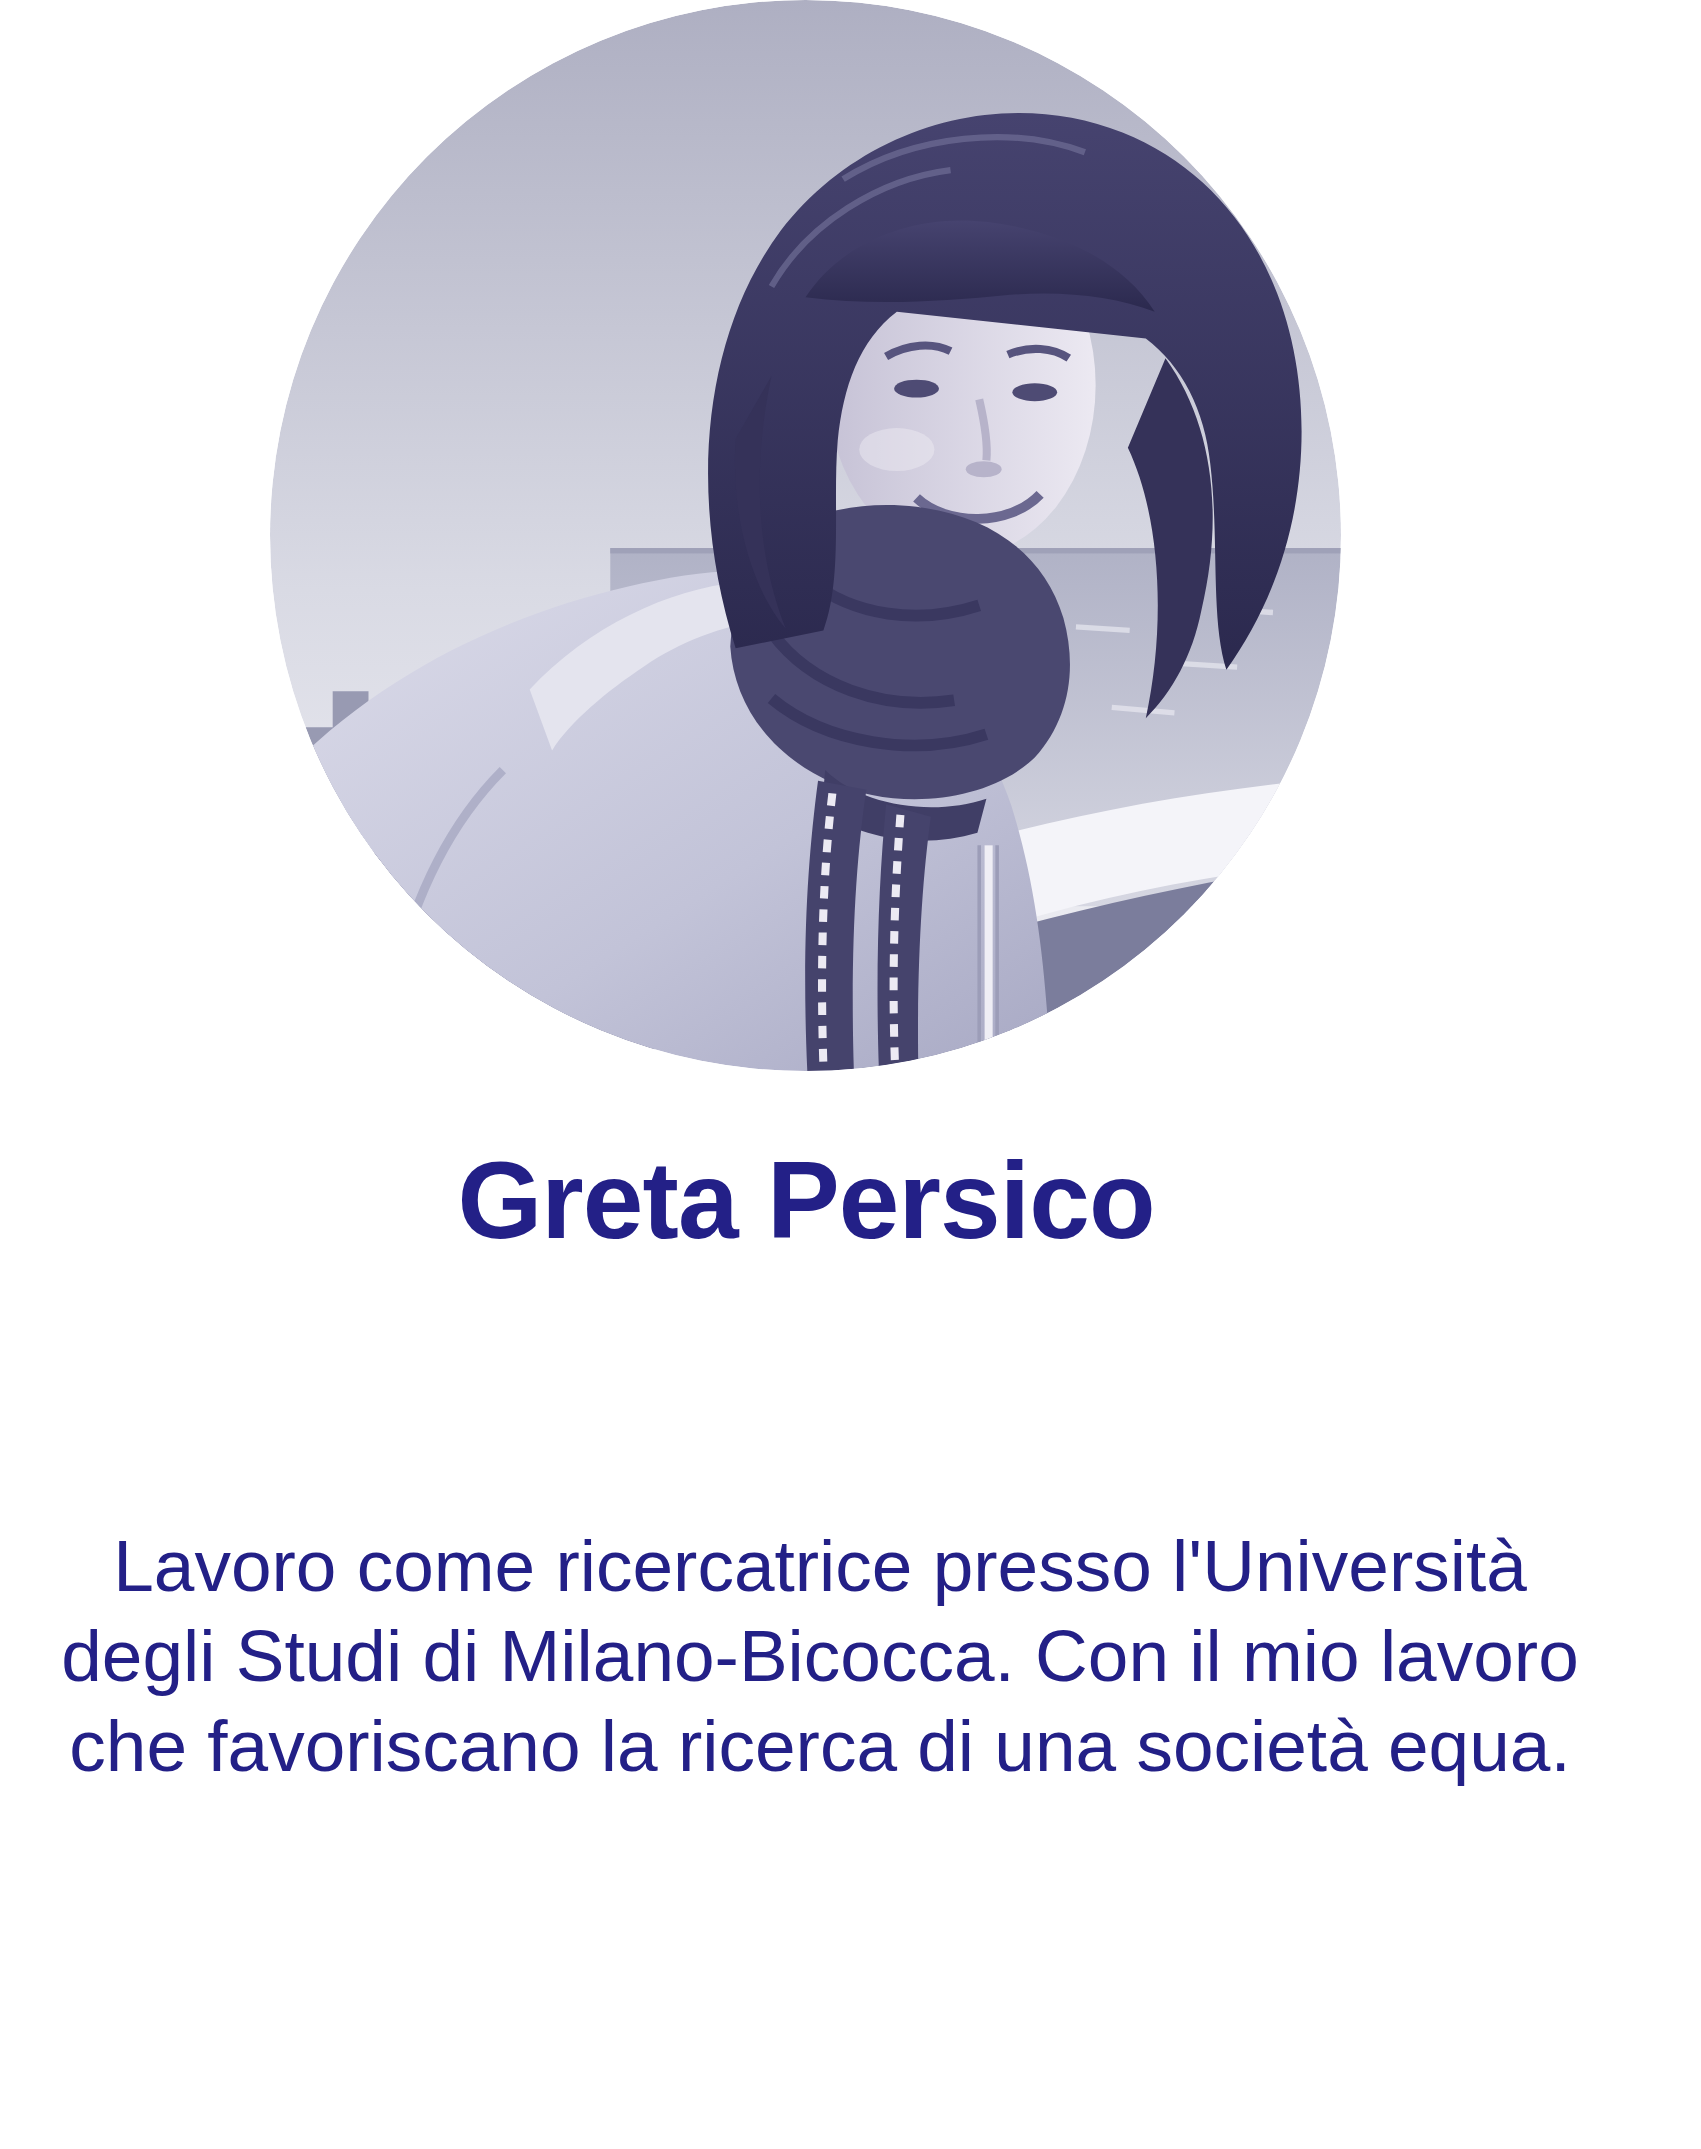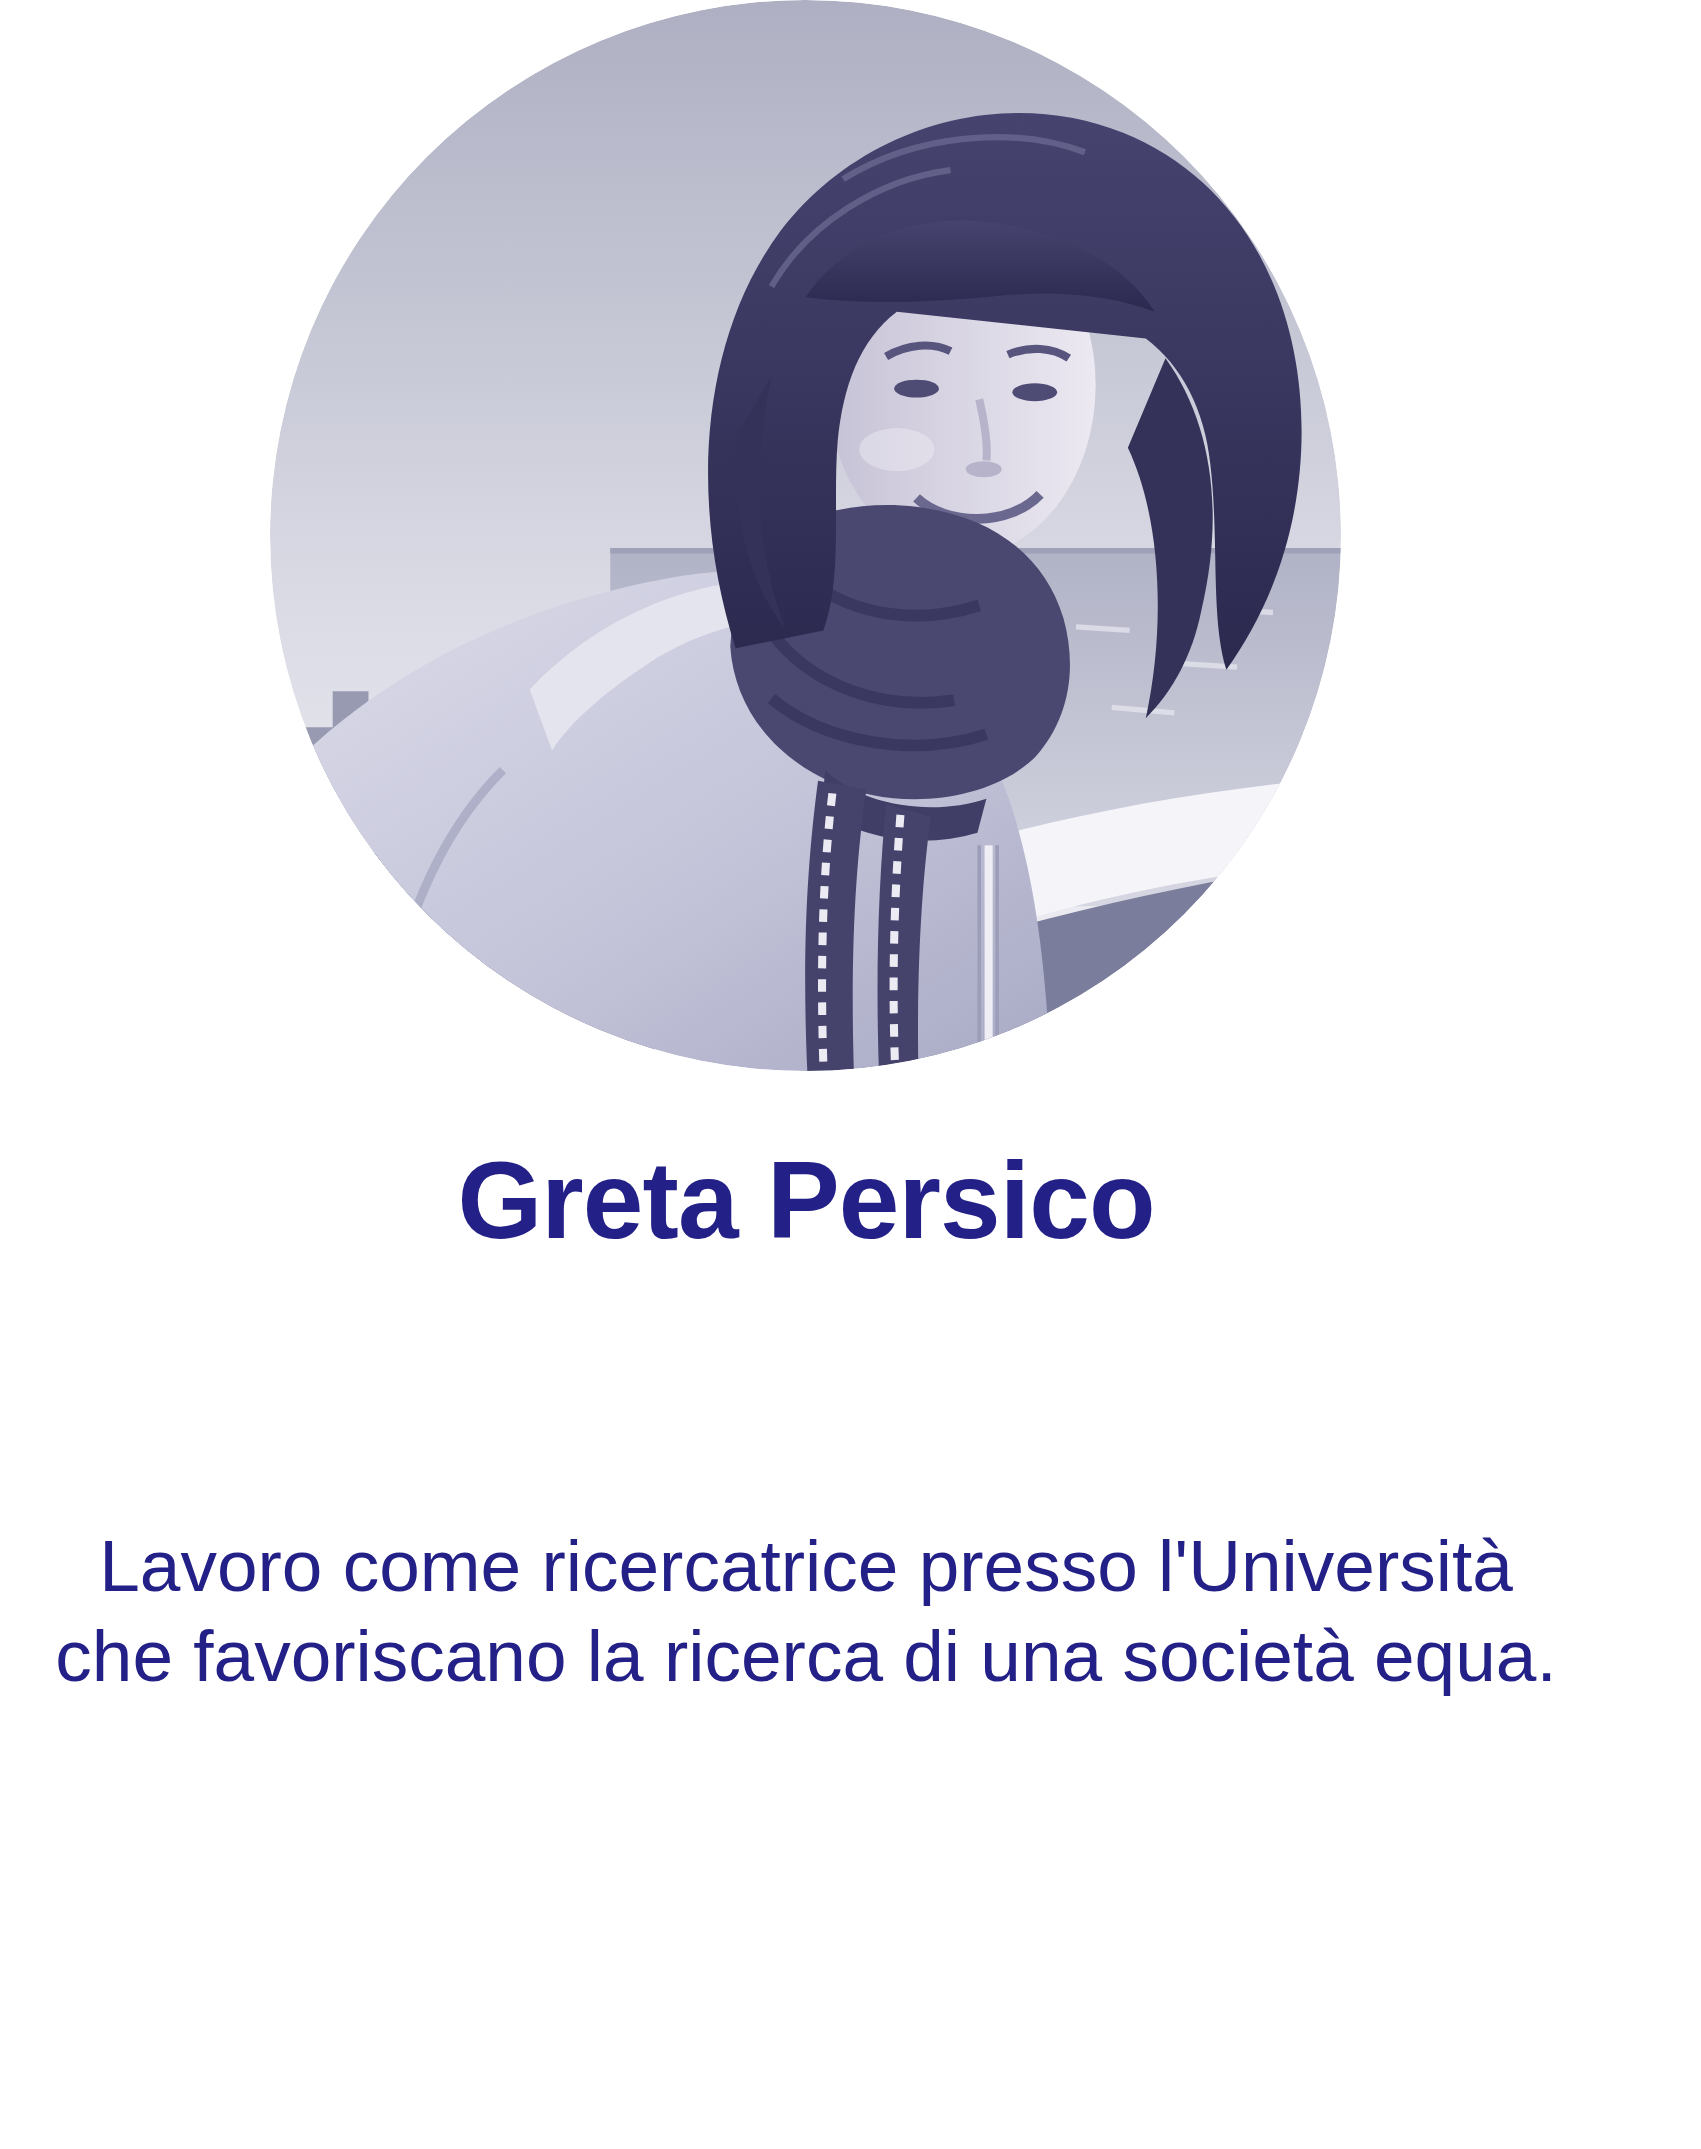"Lavoro come ricercatrice presso" .bio-text { padding-left: none -> 14px }
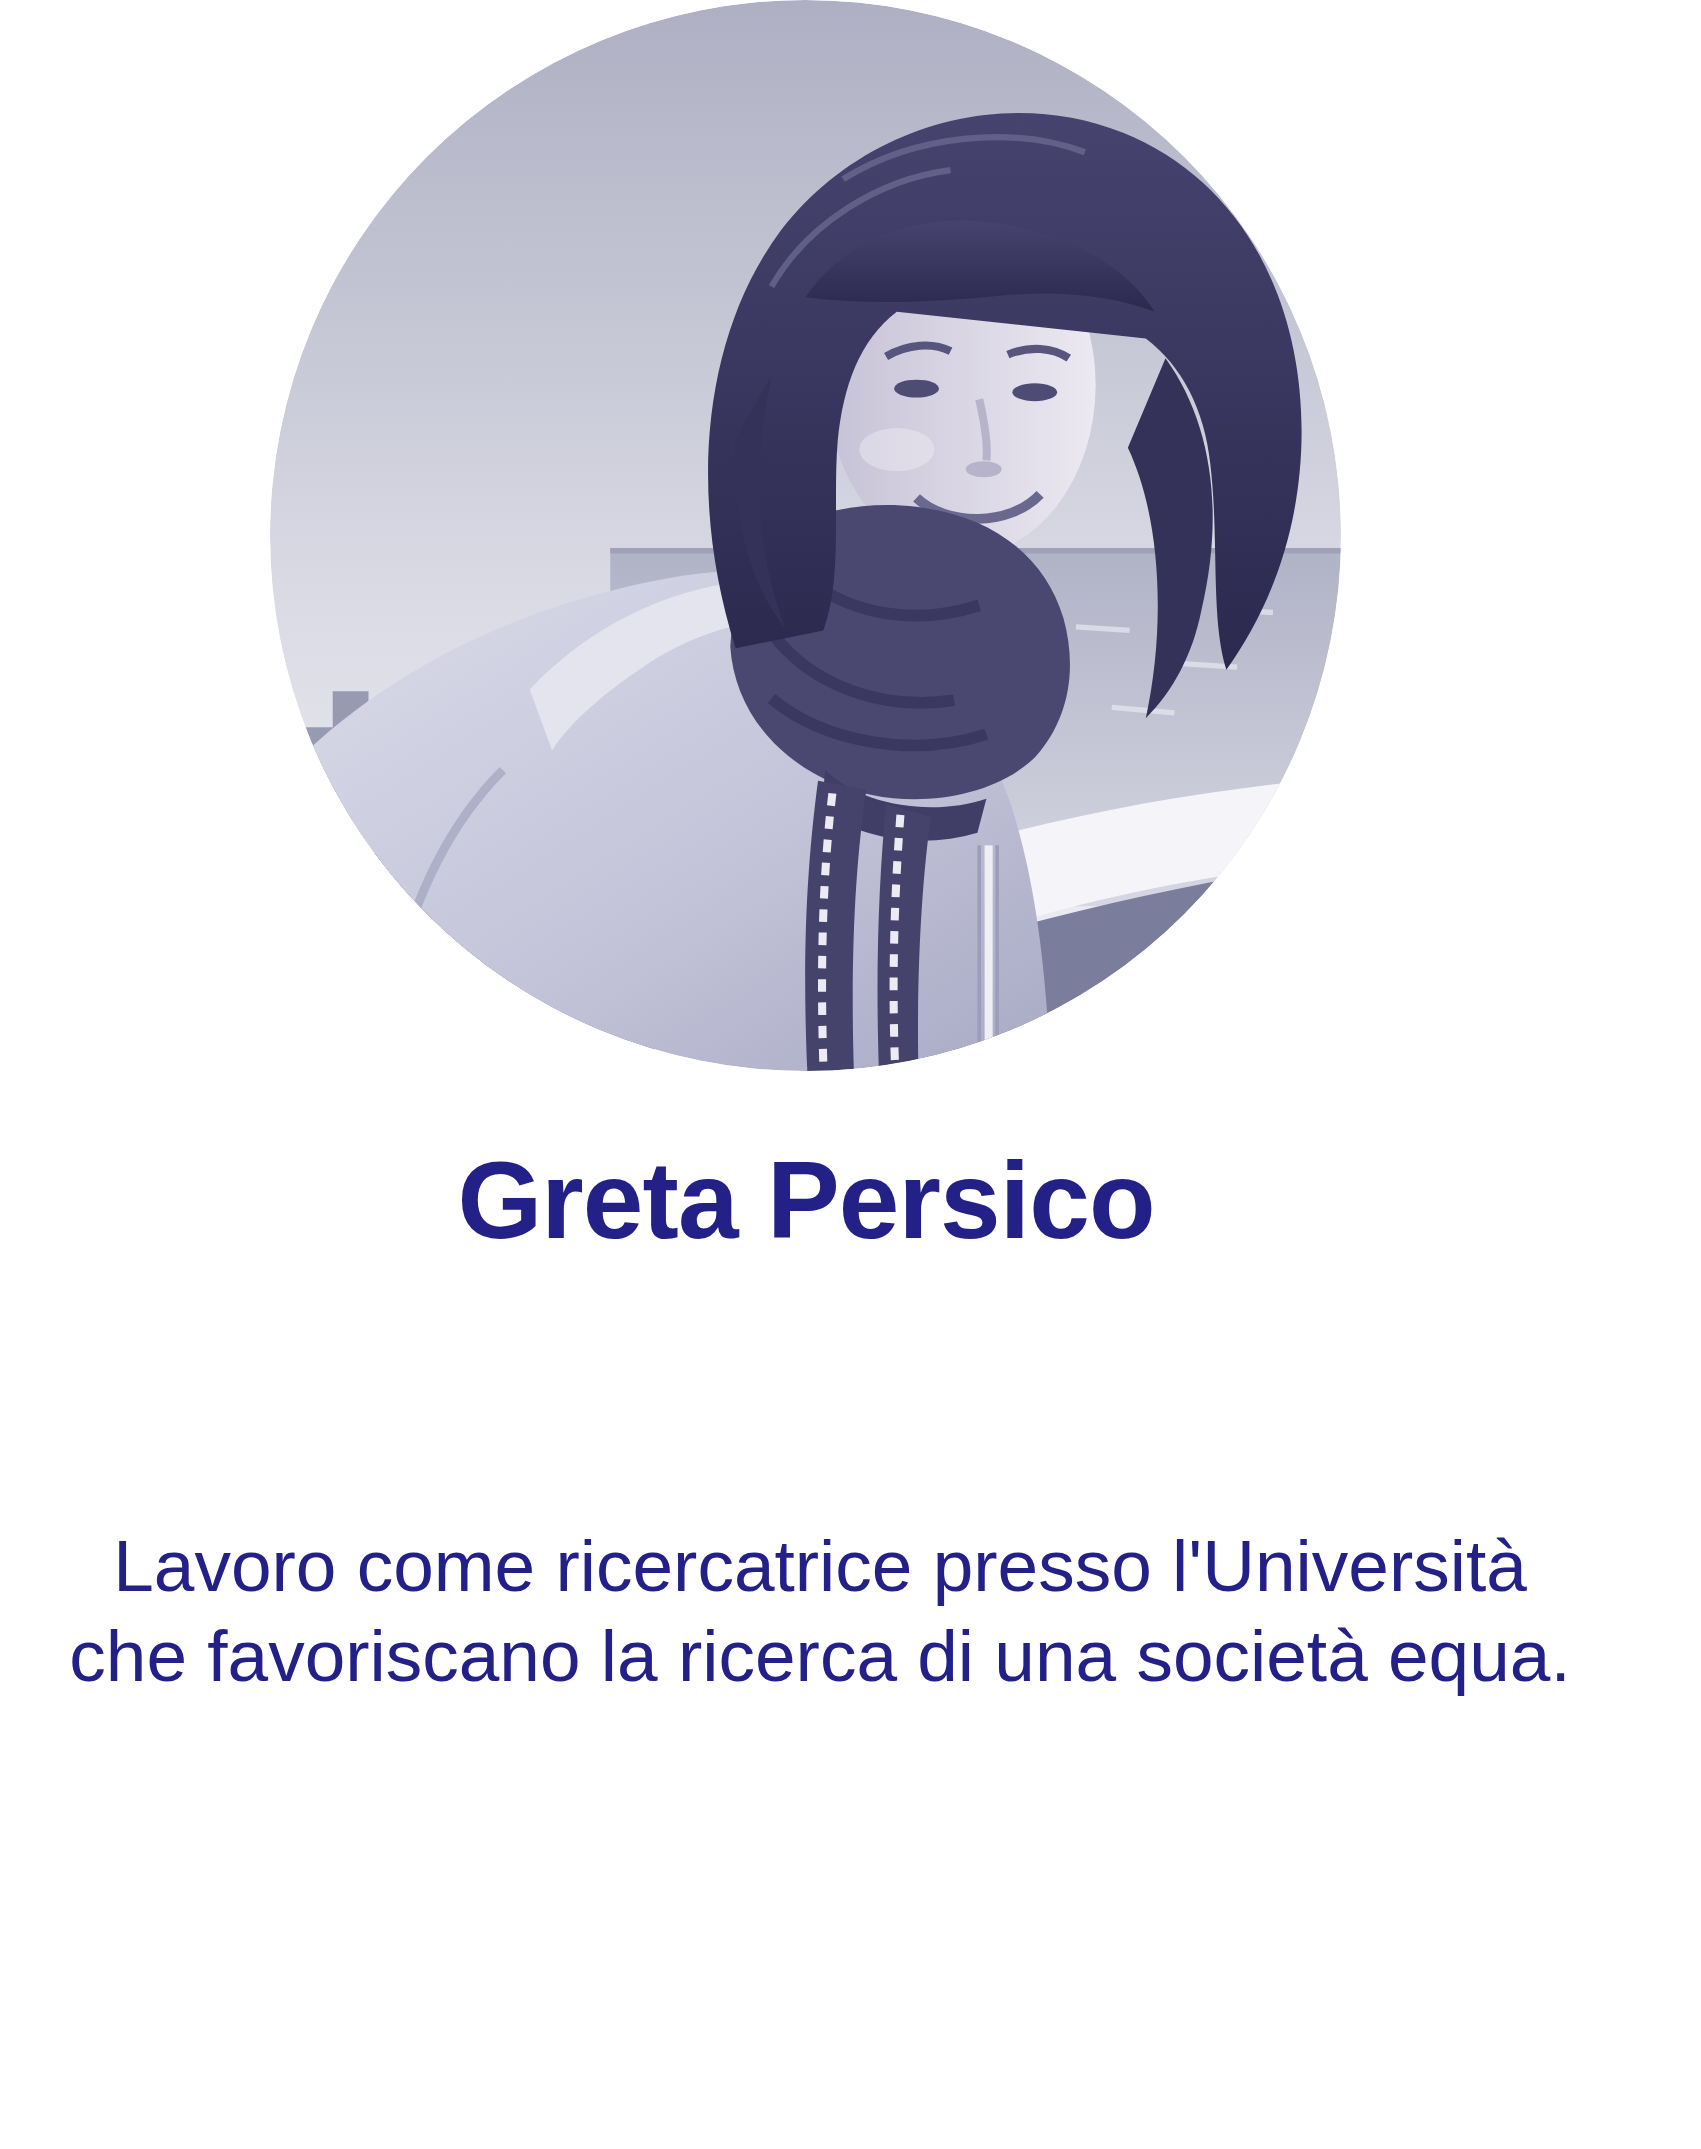"degli Studi di Milano-Bicocca. Con" span.bio-line { html: none -> <span>degli Studi di Milano-Bicocca. Con il mio lavoro</span> }
